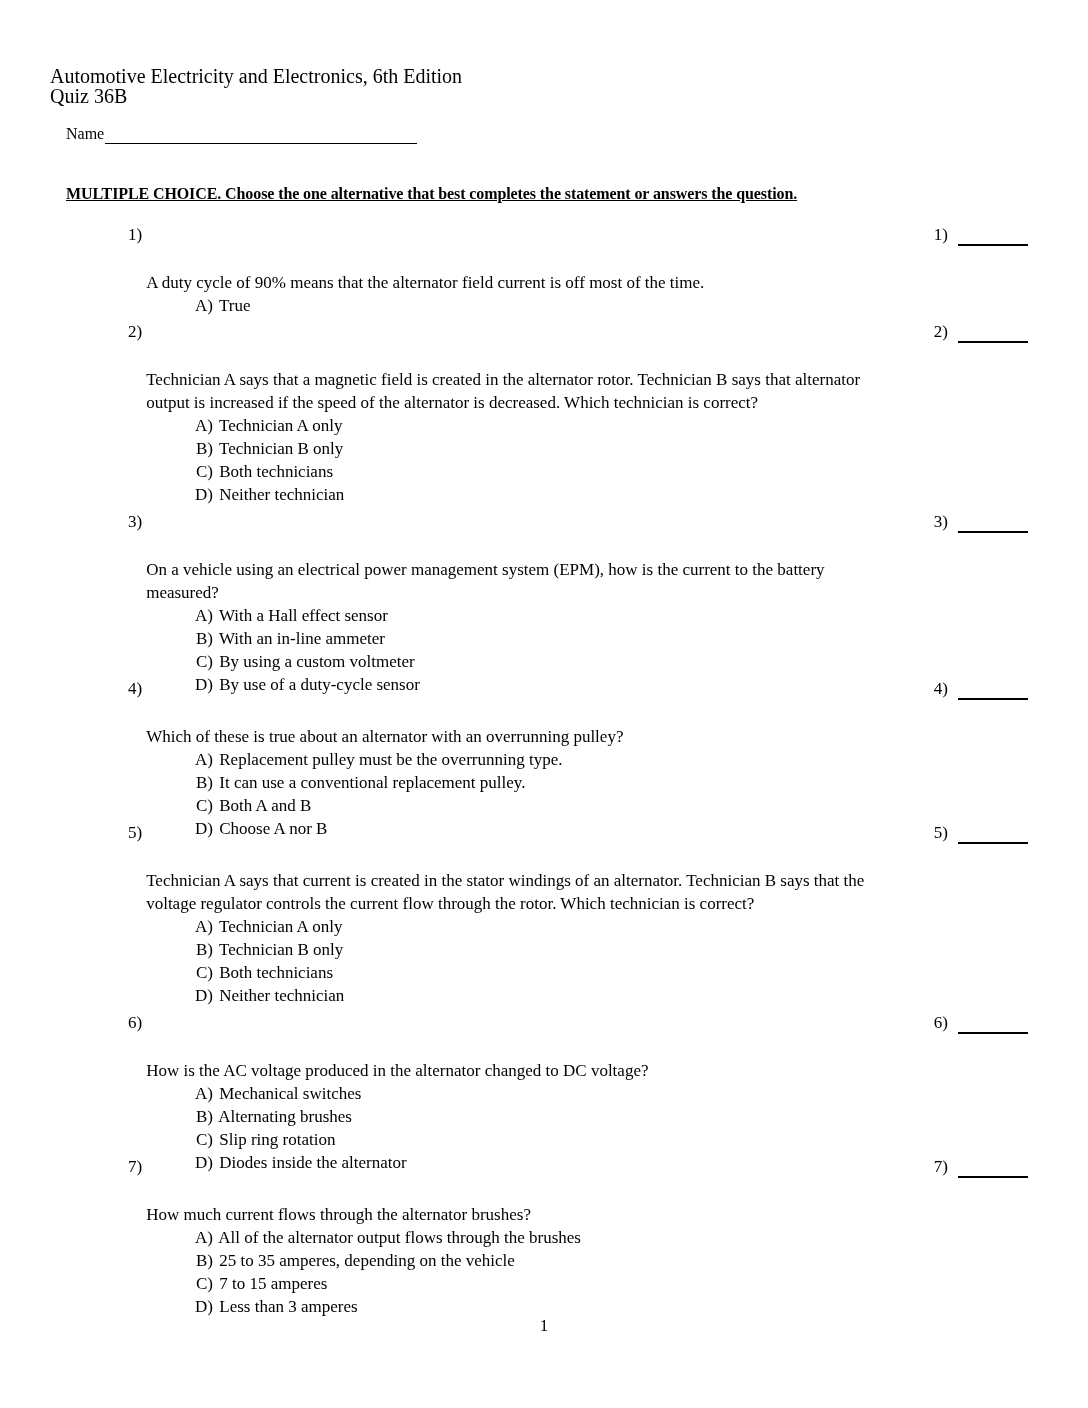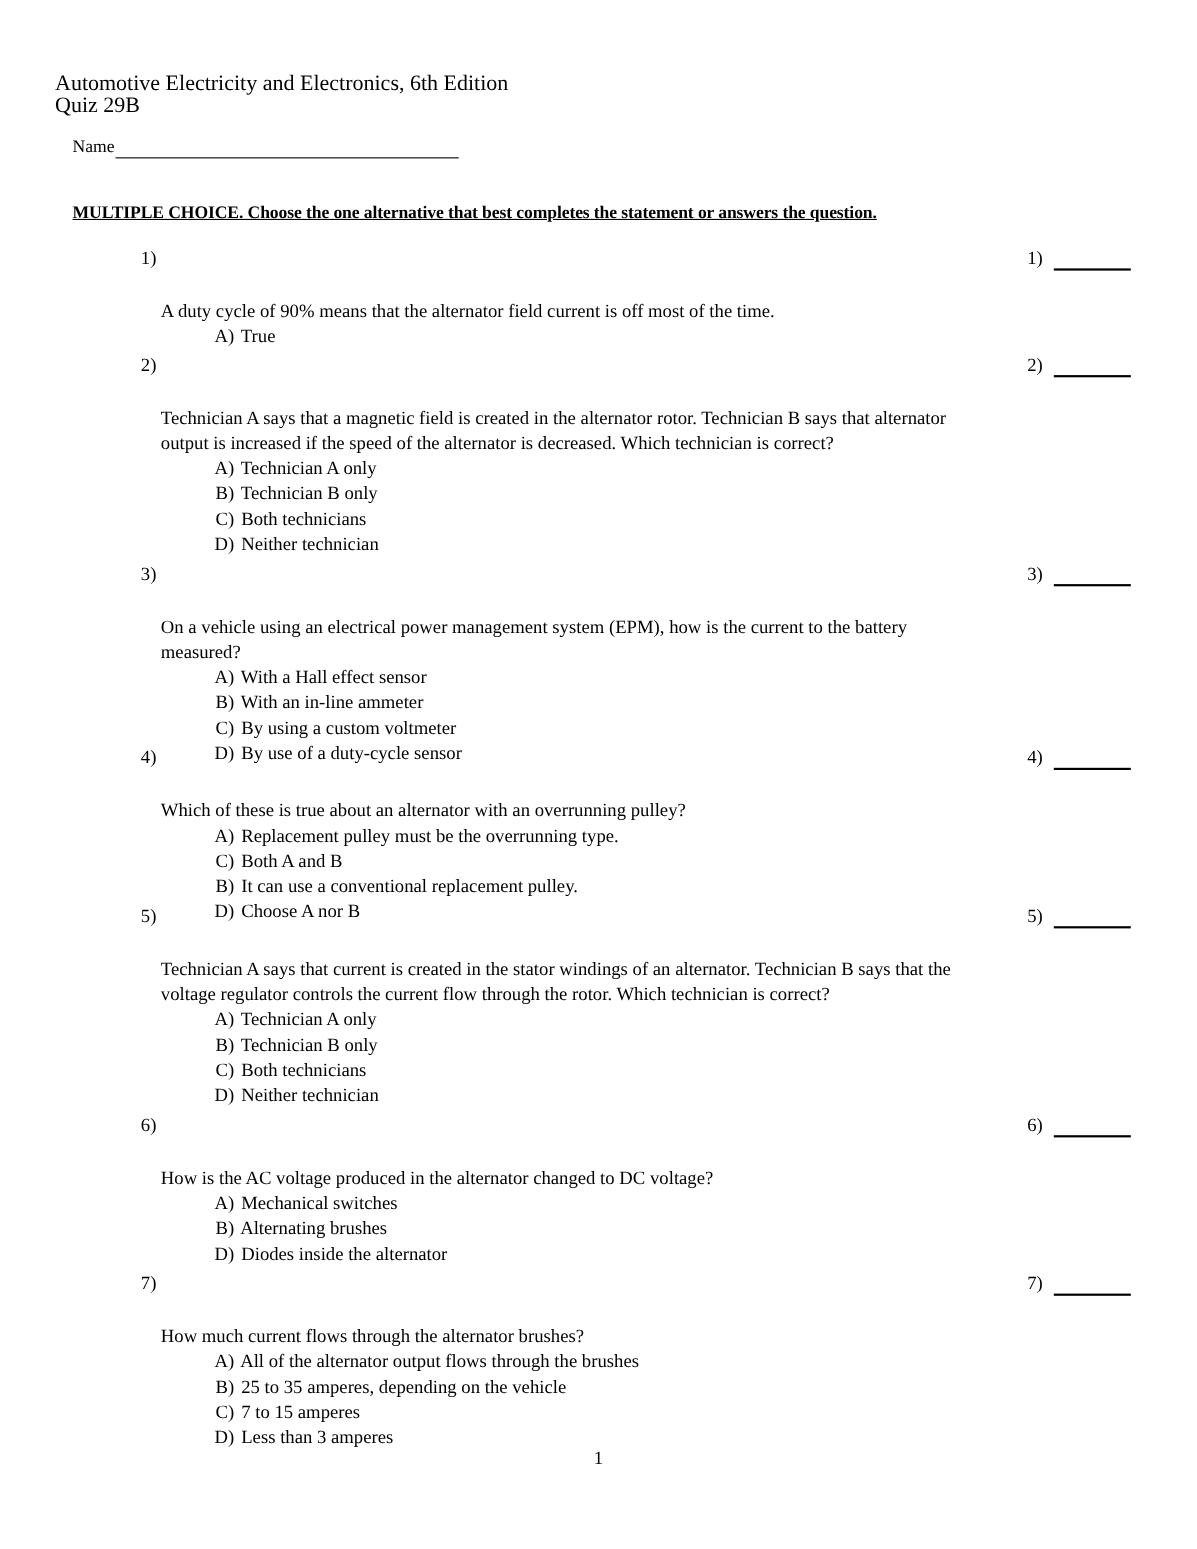"Quiz 29B" div { text: 29B -> 36B }
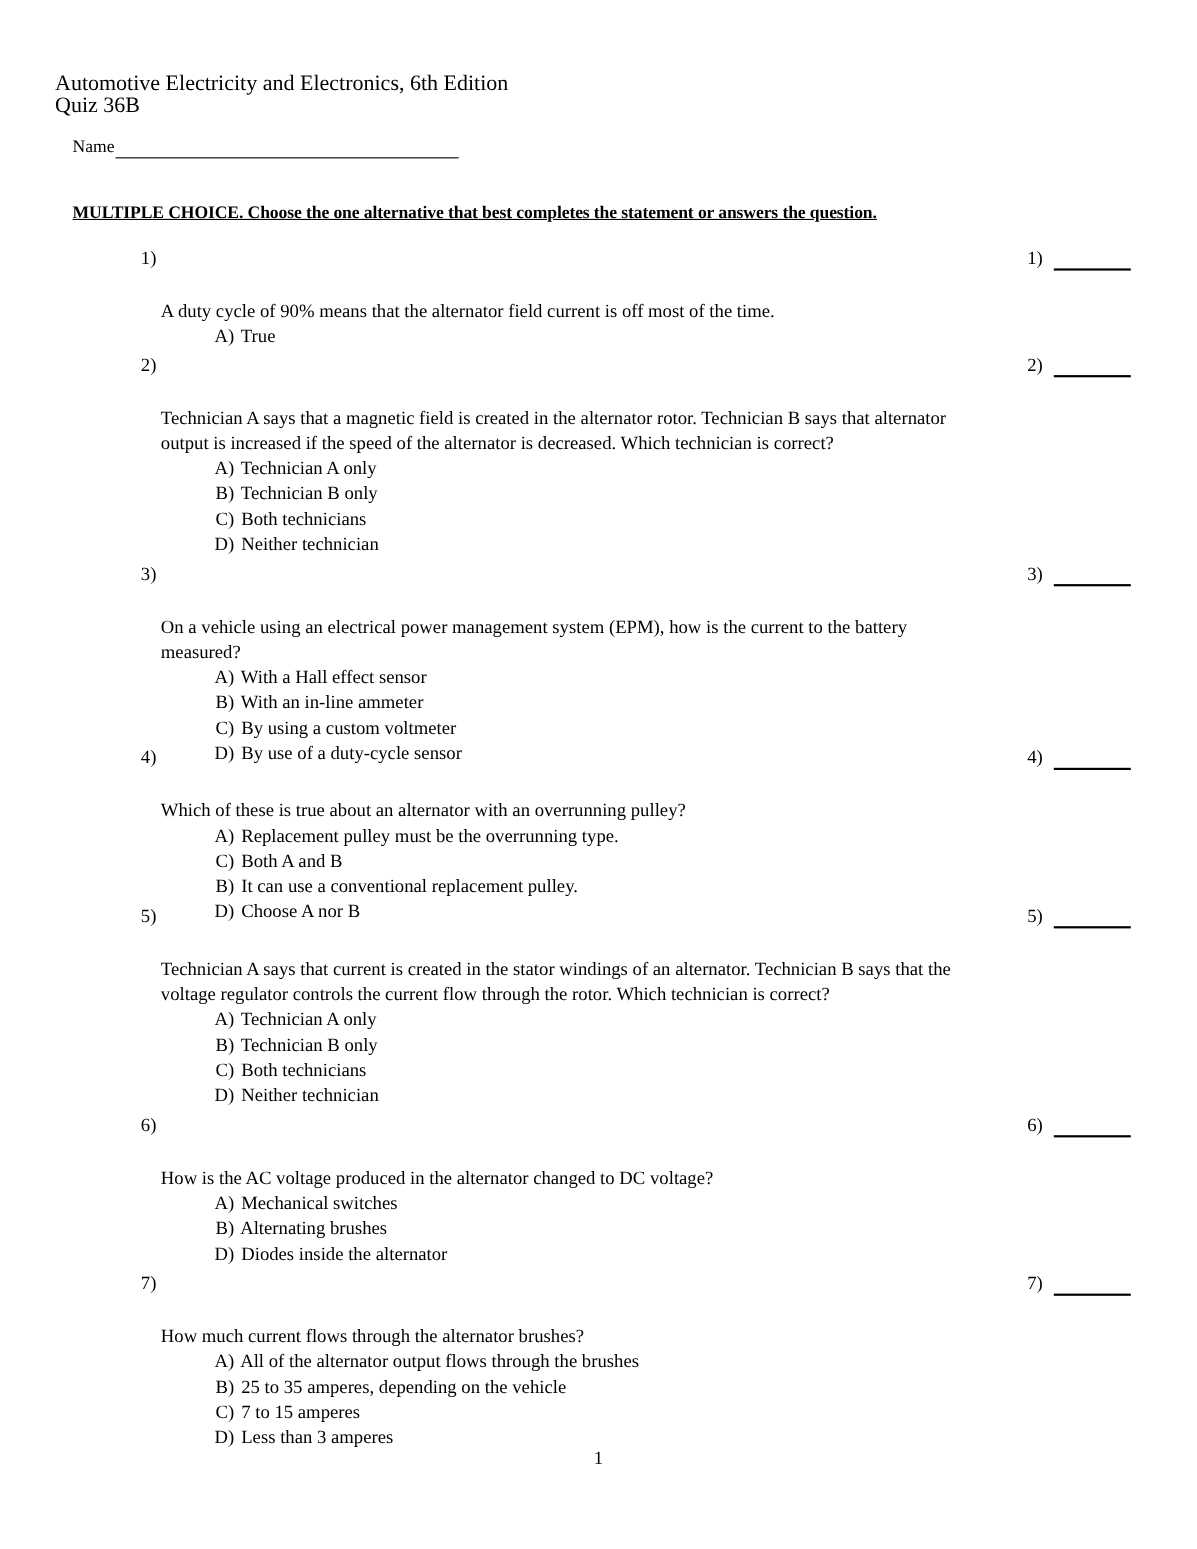"C) Both A and B" span.option { order: before "B) It can use a" -> after "B) It can use a" }
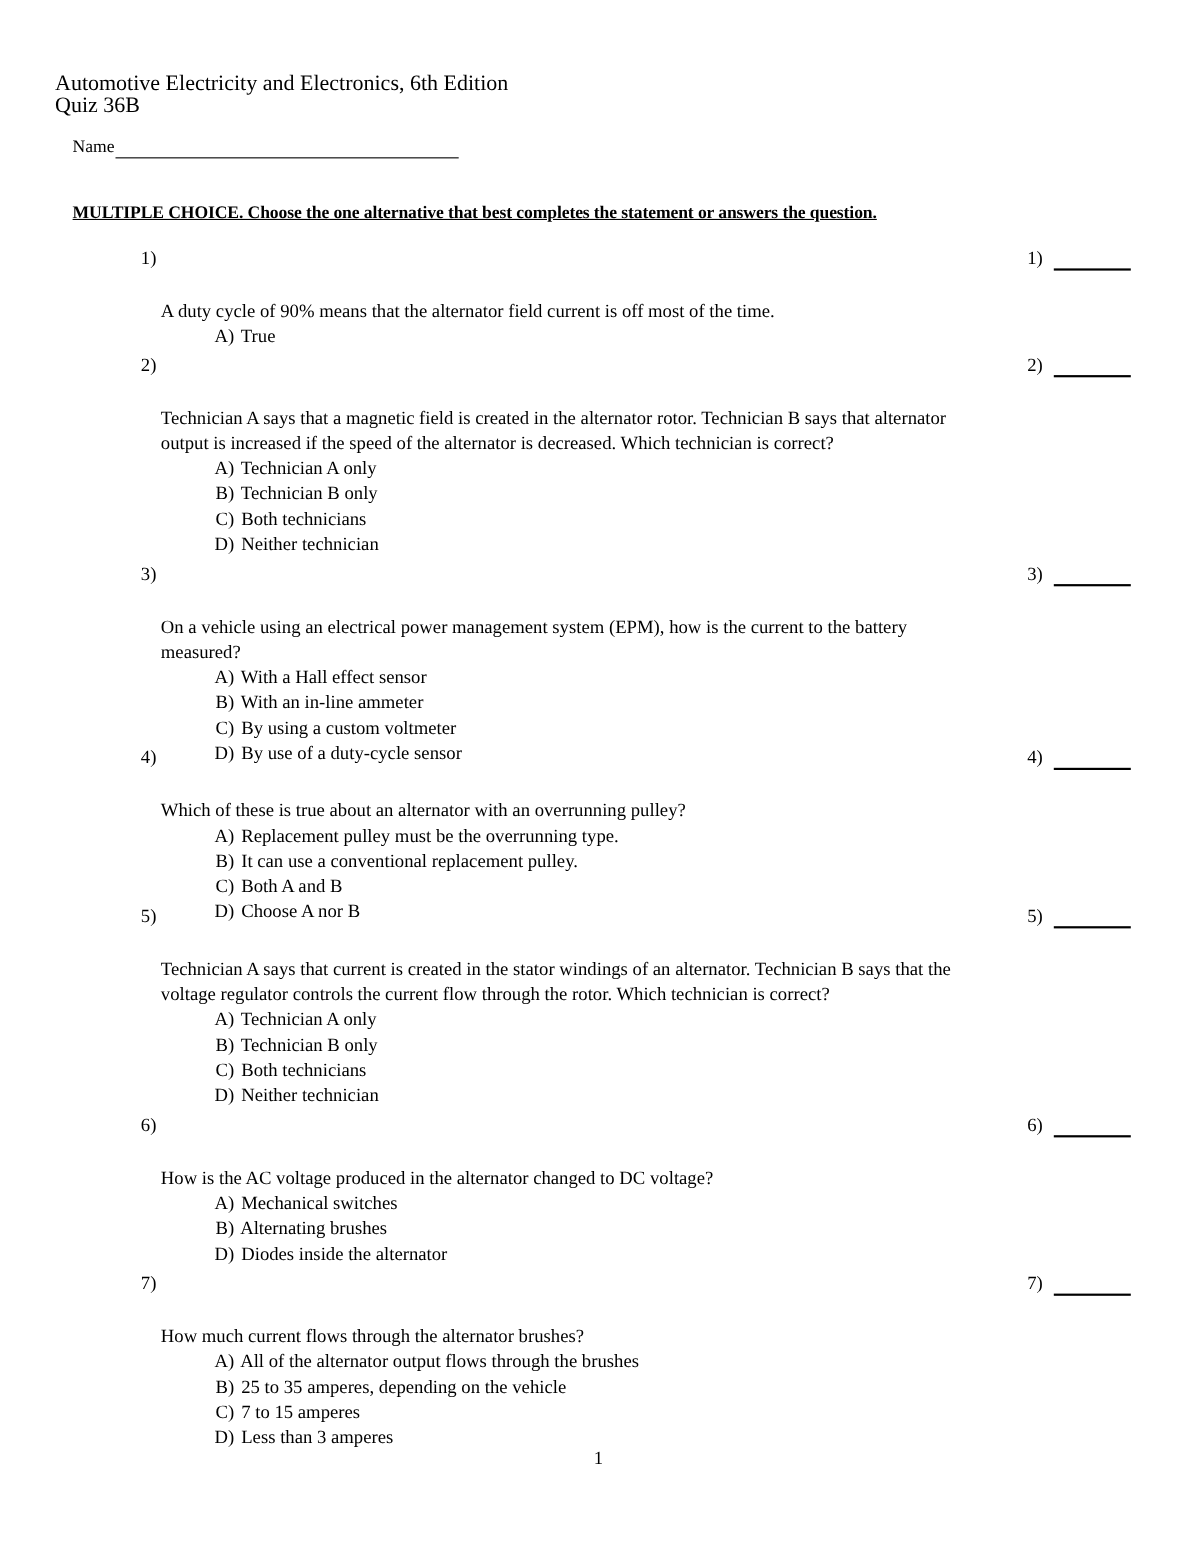"C) Slip ring rotation" span.option { html: none -> <span><span>C)</span> <span>Slip ring rotation</span></span> }
